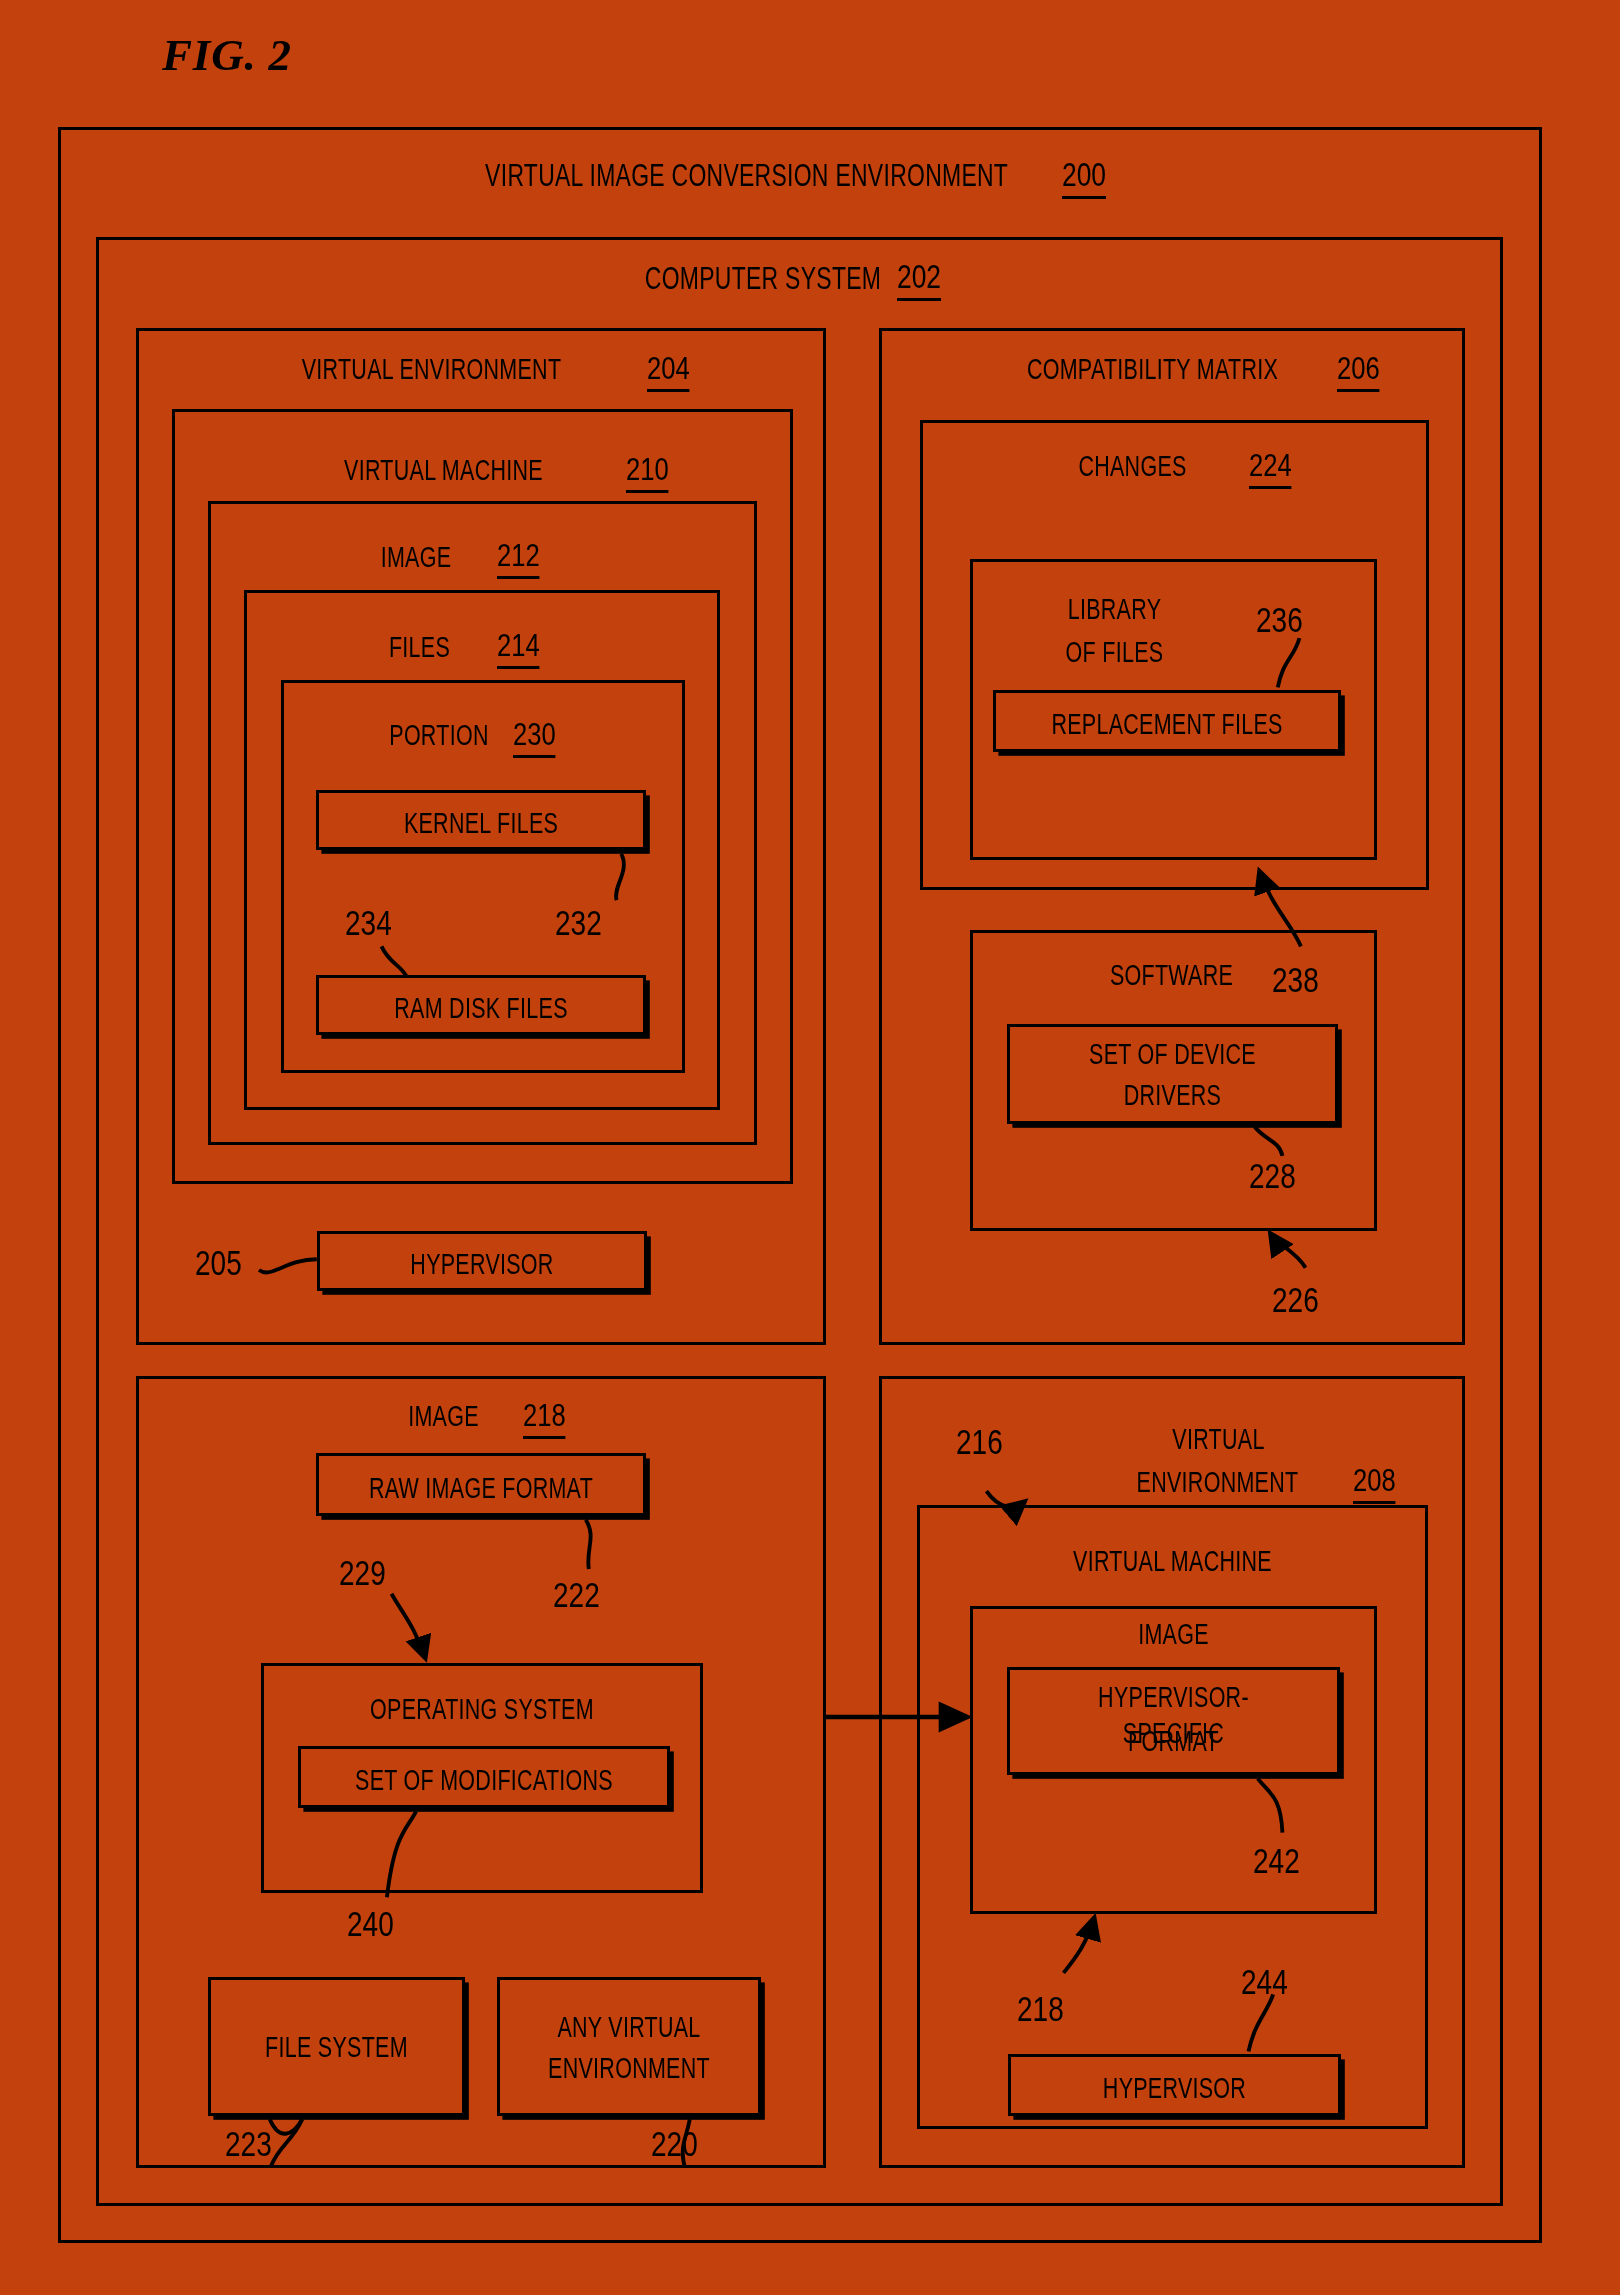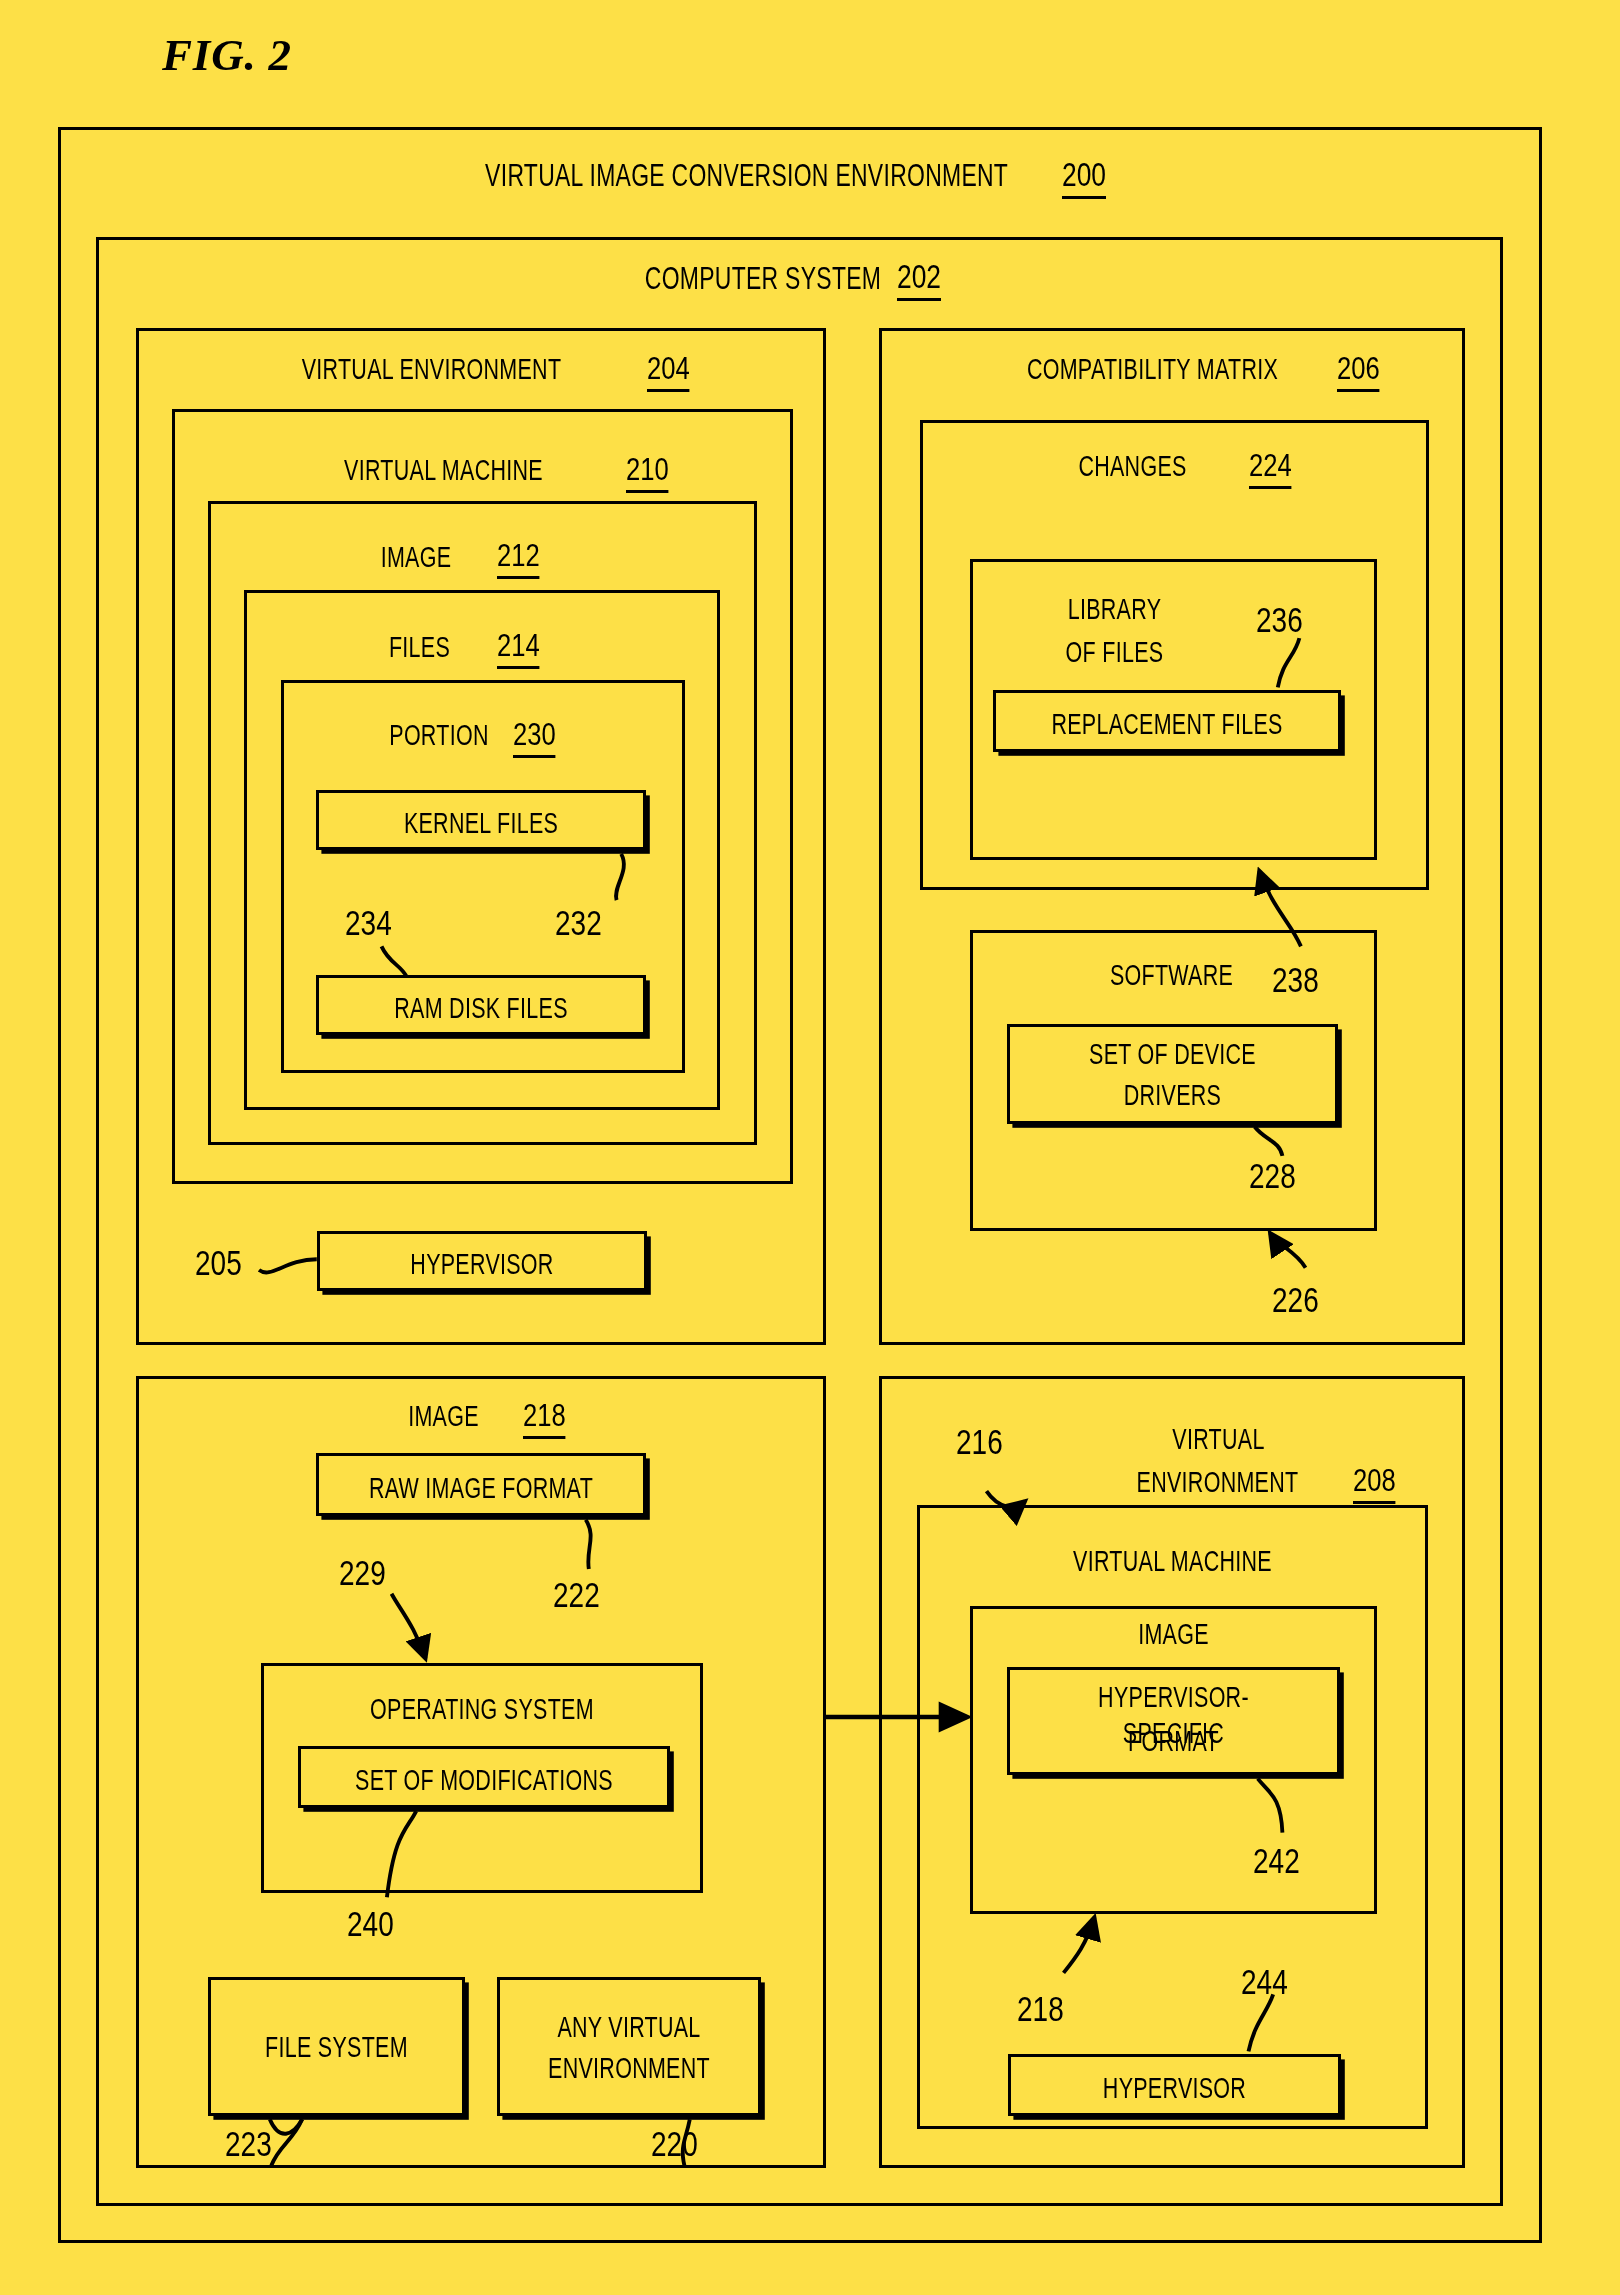"FIG. 2" #page { background: #fde047 -> #c2410c }
